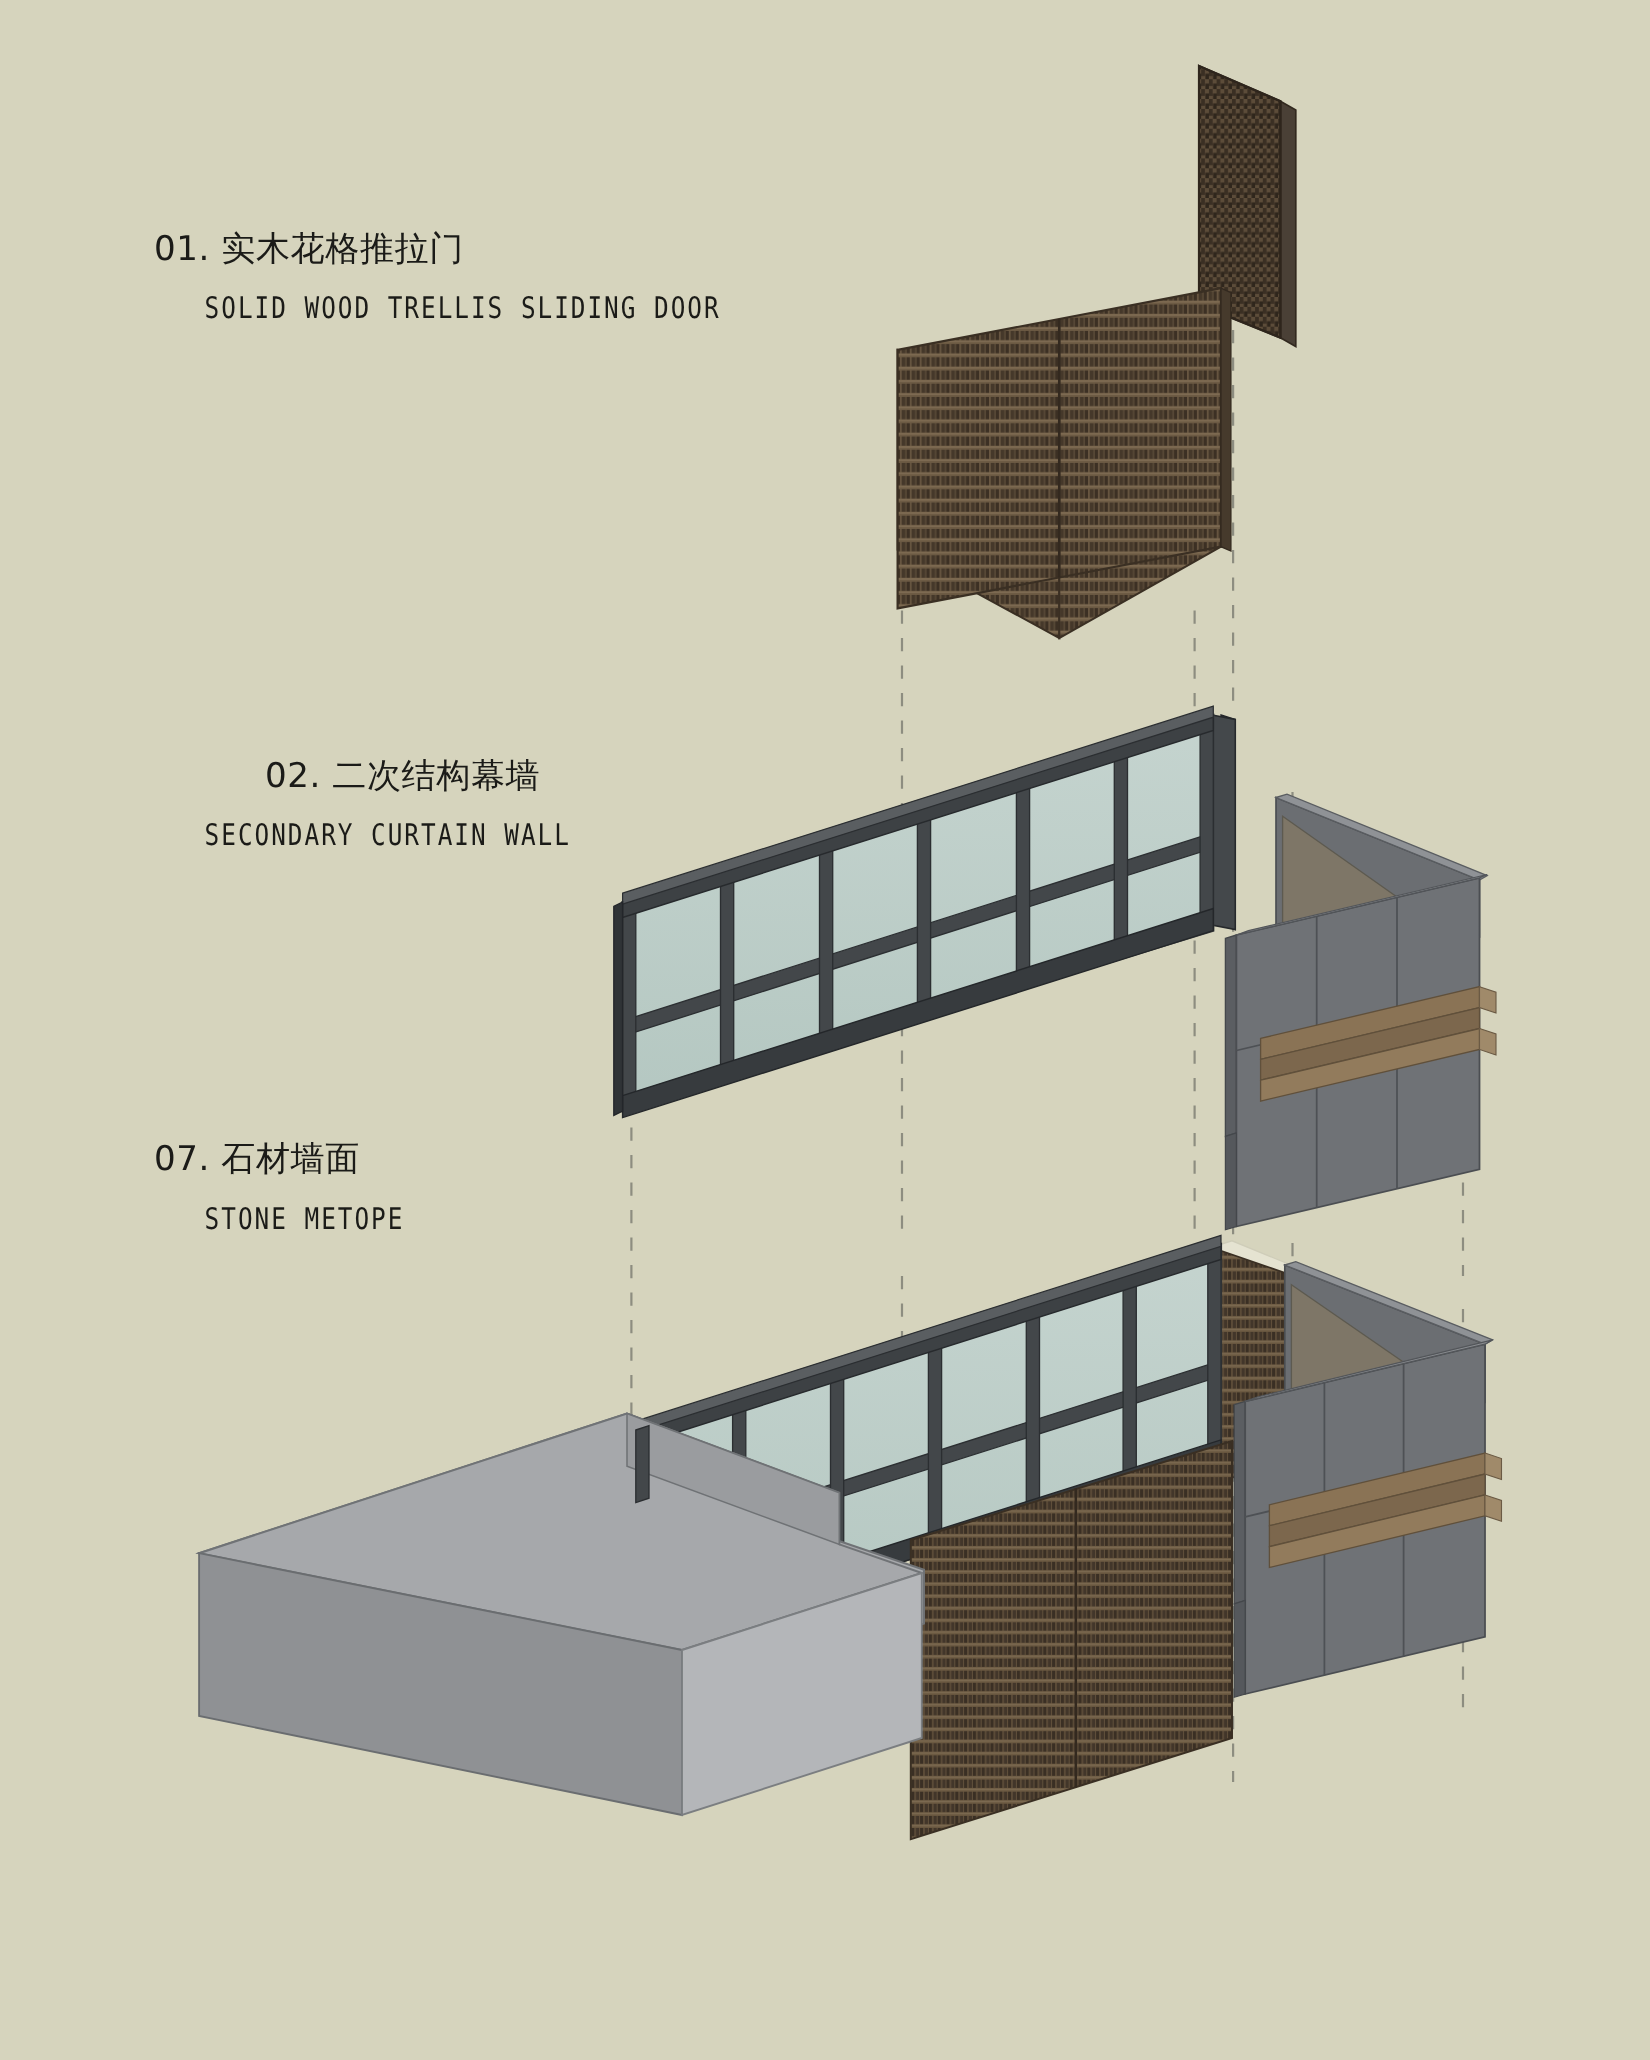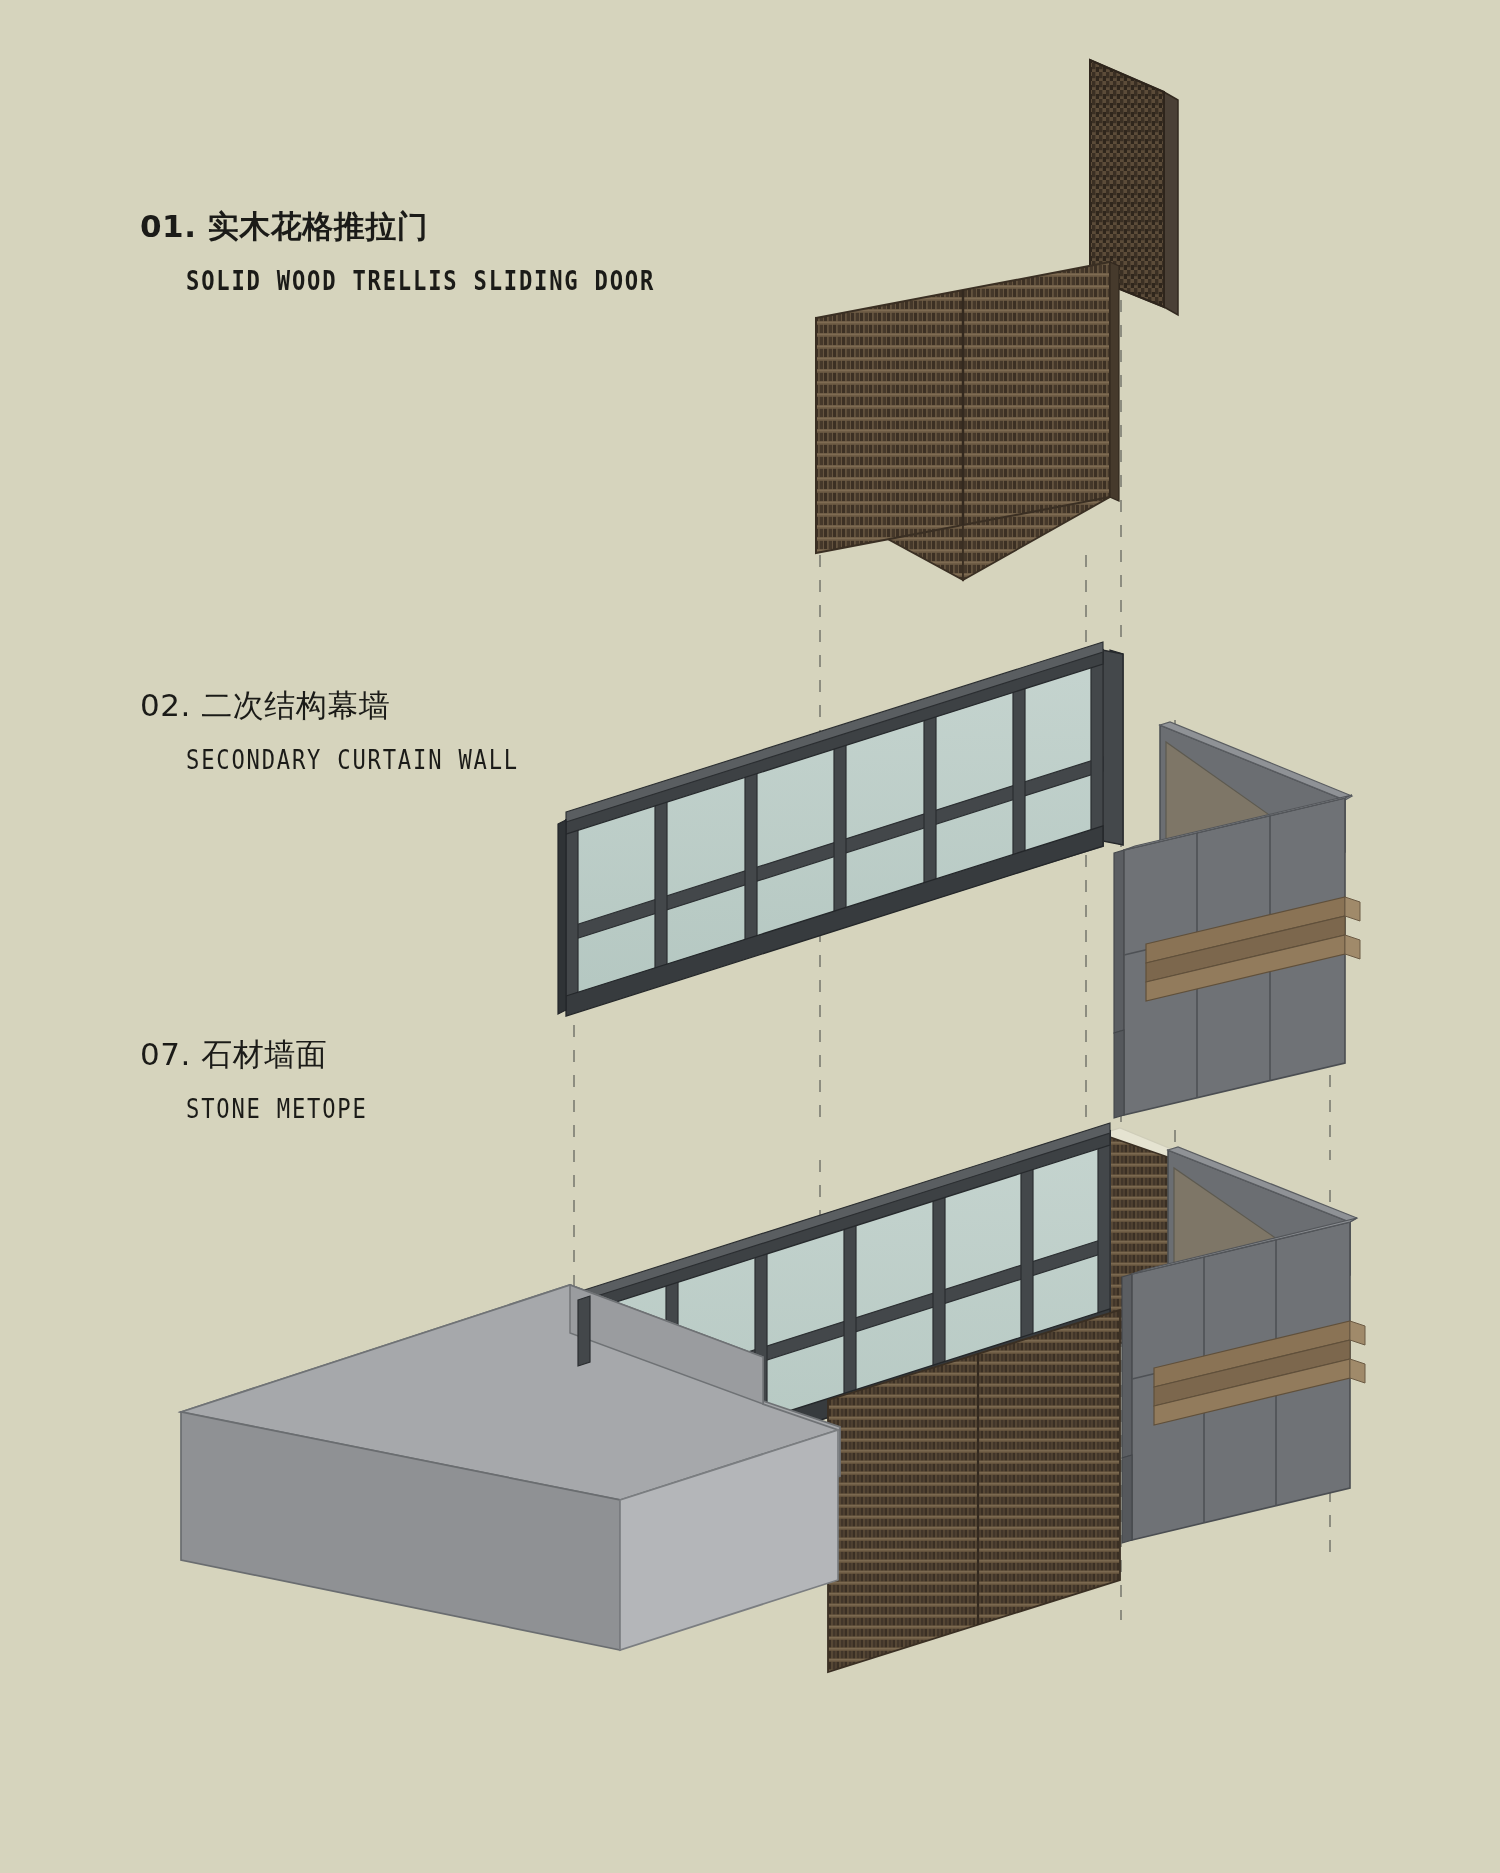"01. 实木花格推拉门" #lg1 { font-weight: bold -> none }
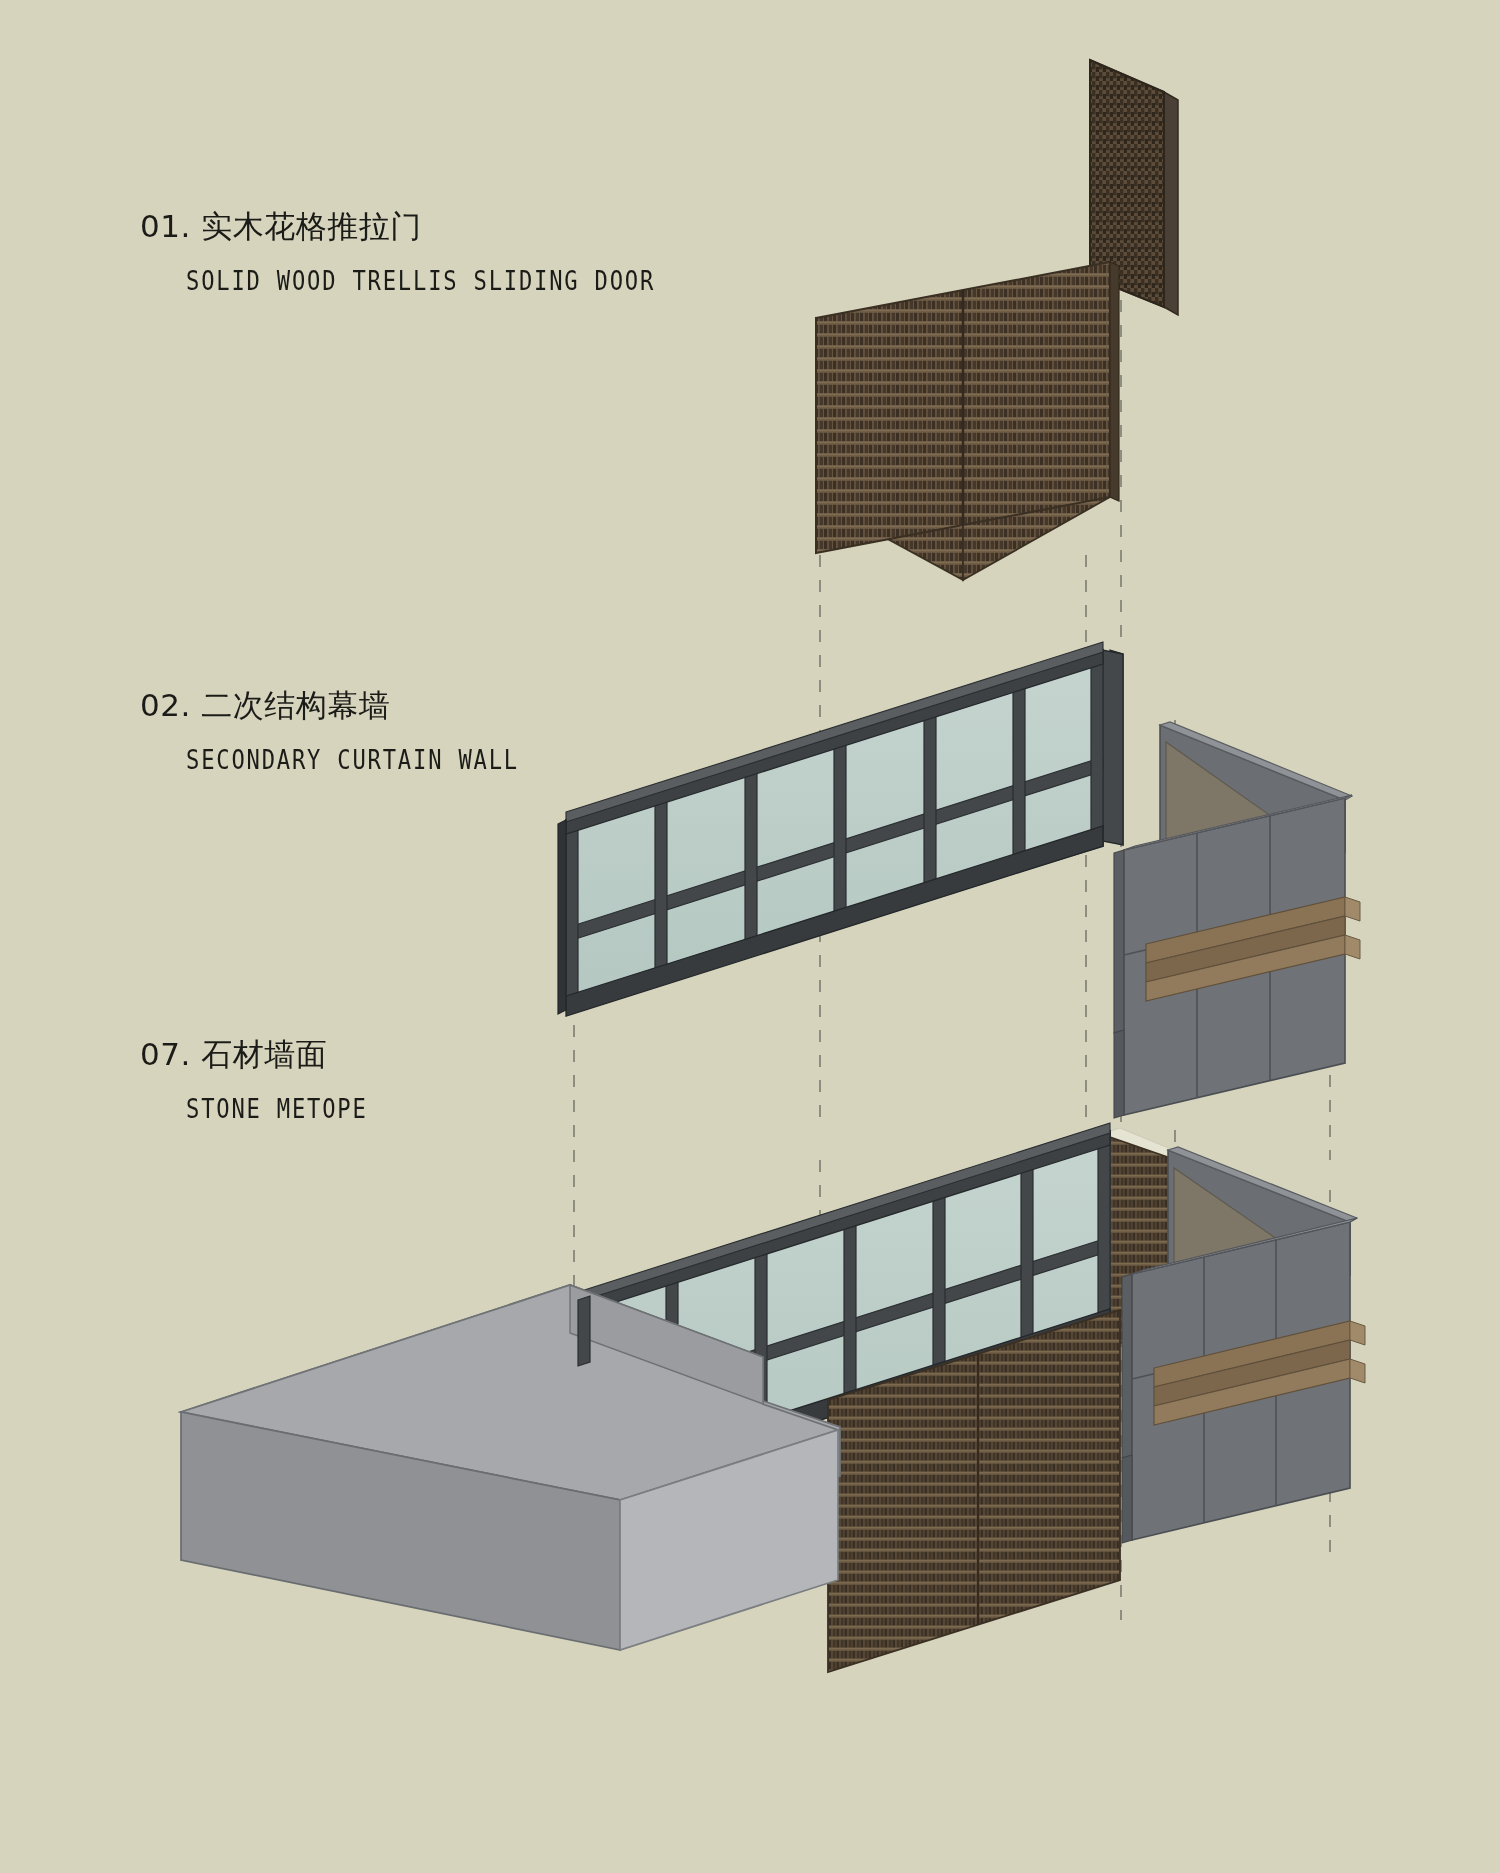"02. 二次结构幕墙" #lg2 { text-align: none -> center }
